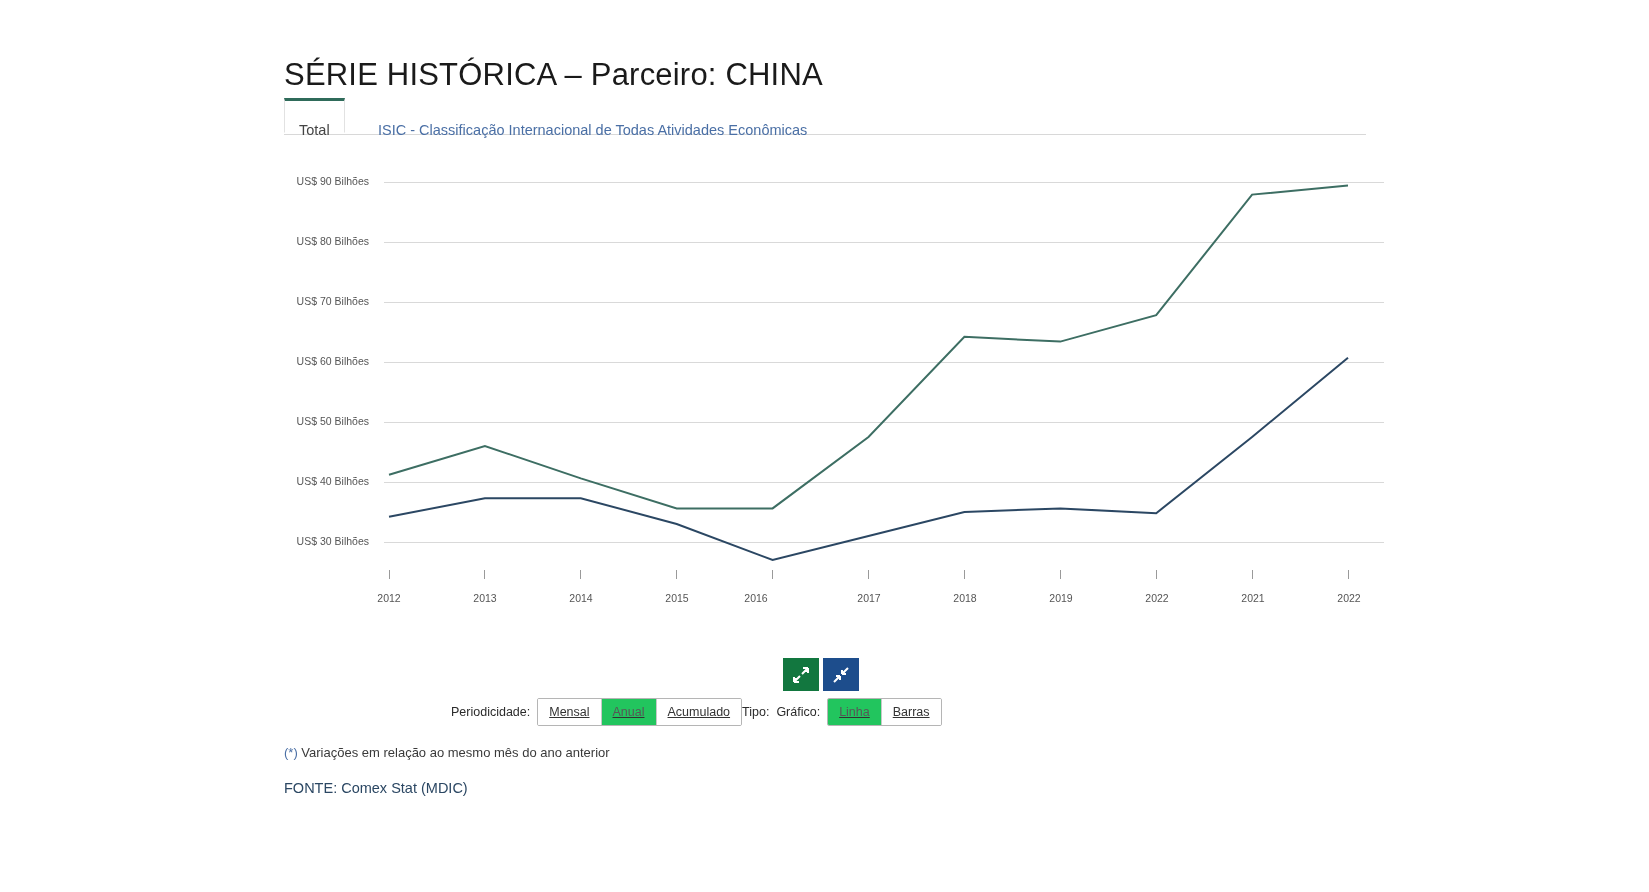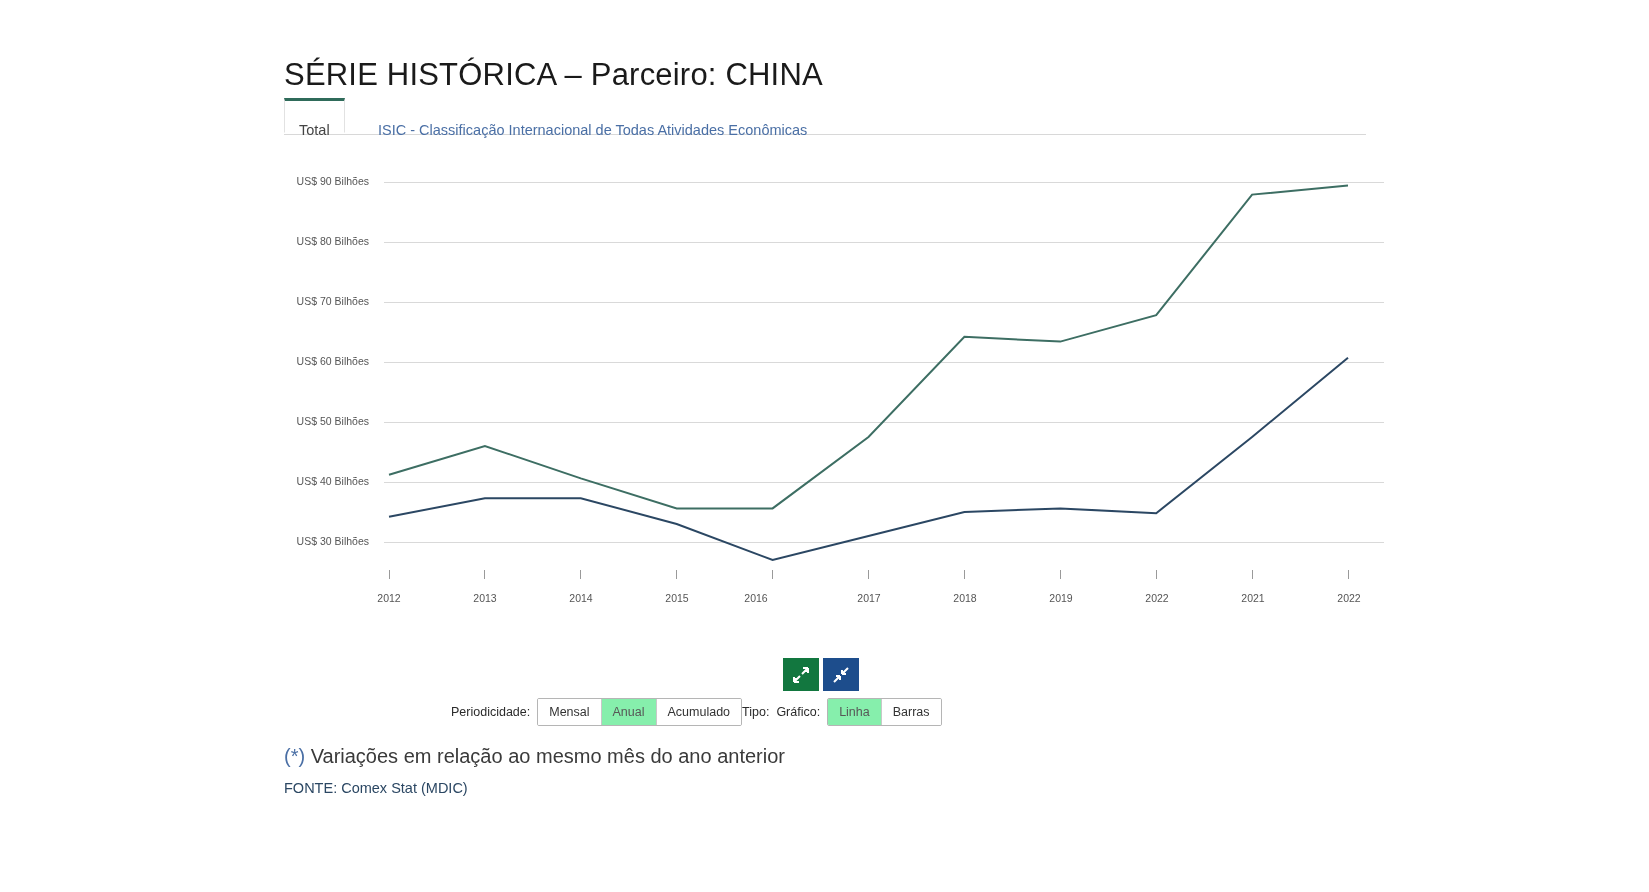"Mensal" .btngroup { text-decoration: none -> underline }
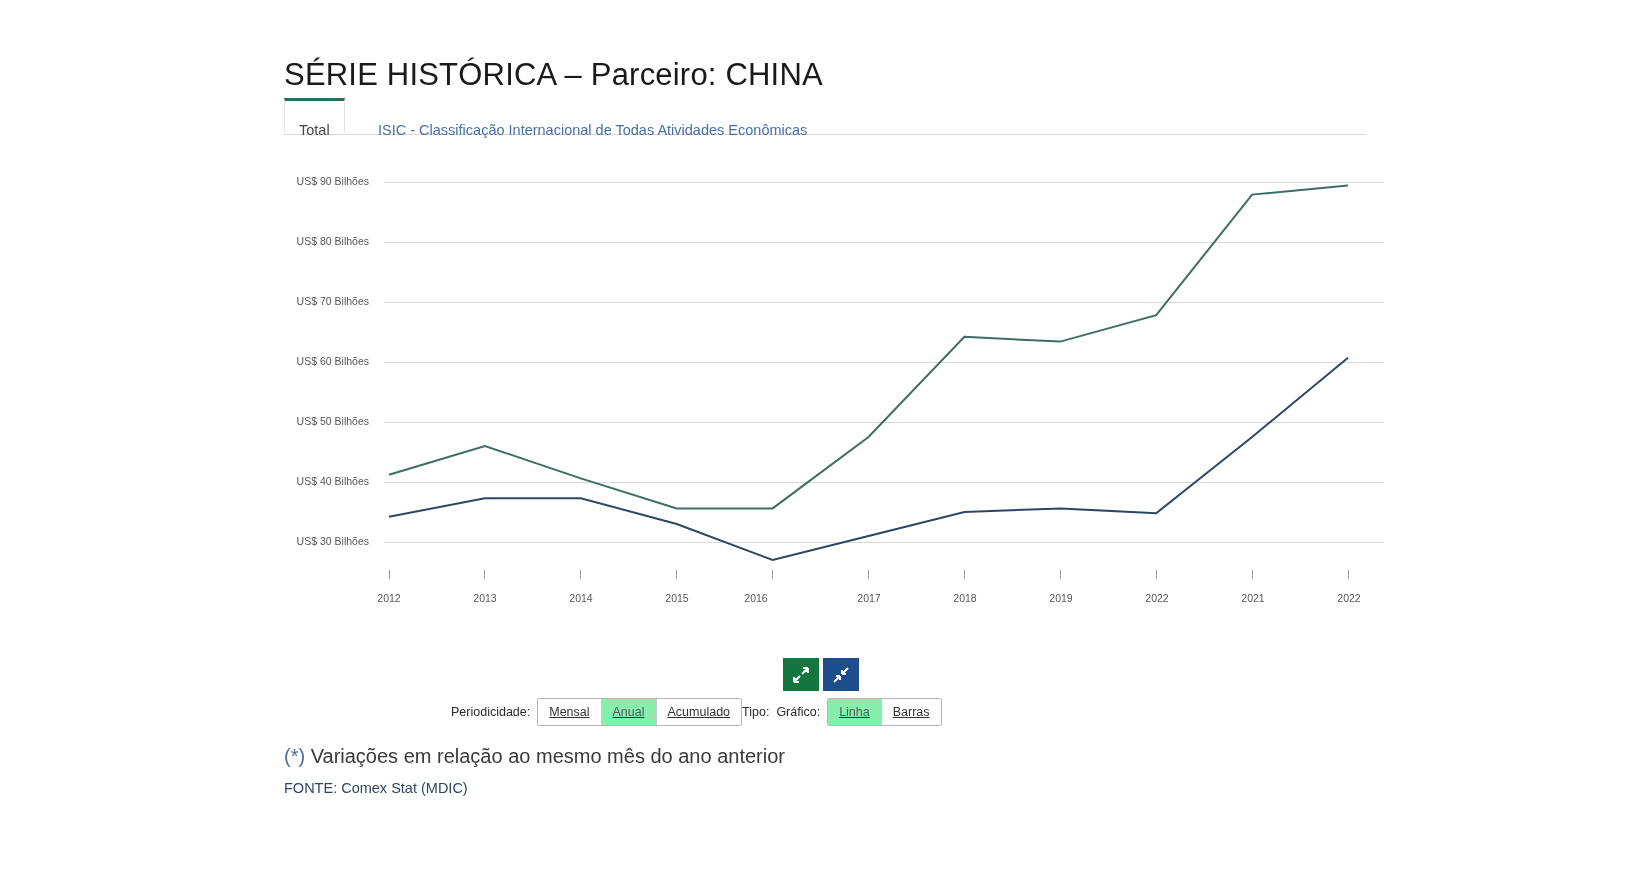"Anual" .btn.selected { background: #86efac -> #22c55e }
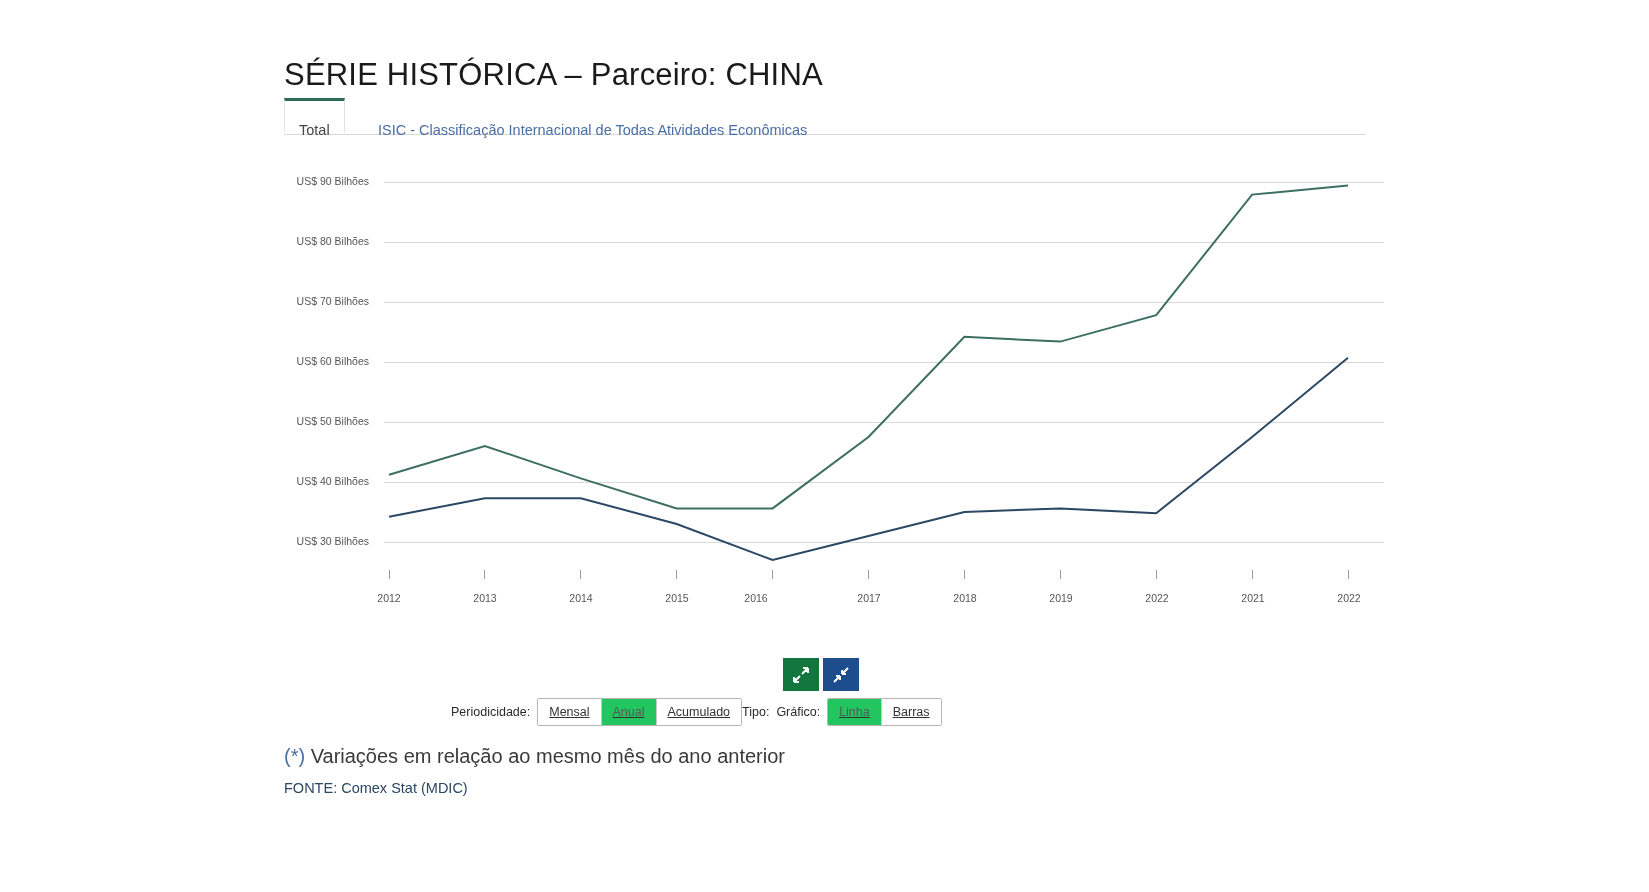"(*) Variações em relação ao" .footnote { font-size: 20px -> 13px }
